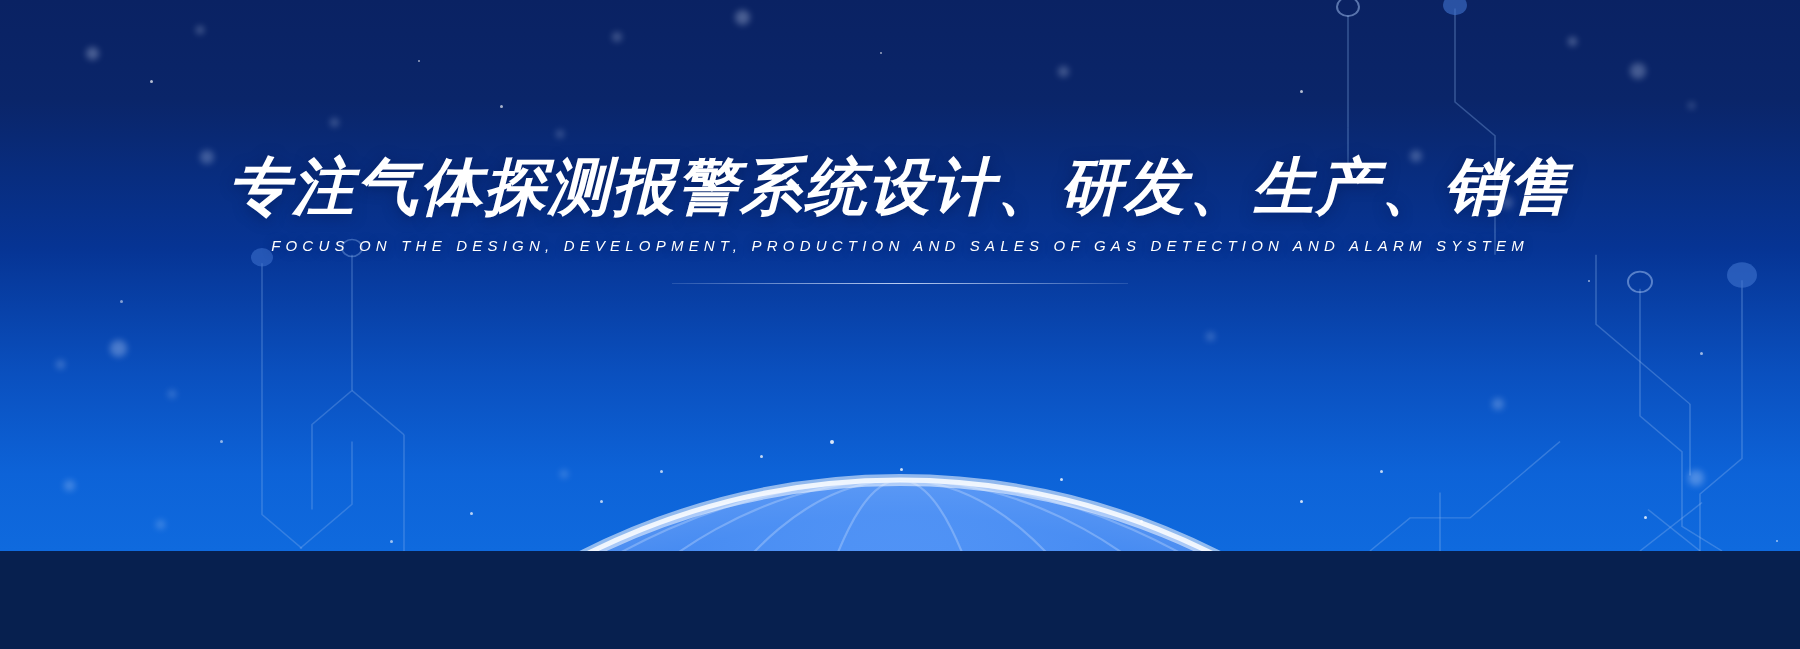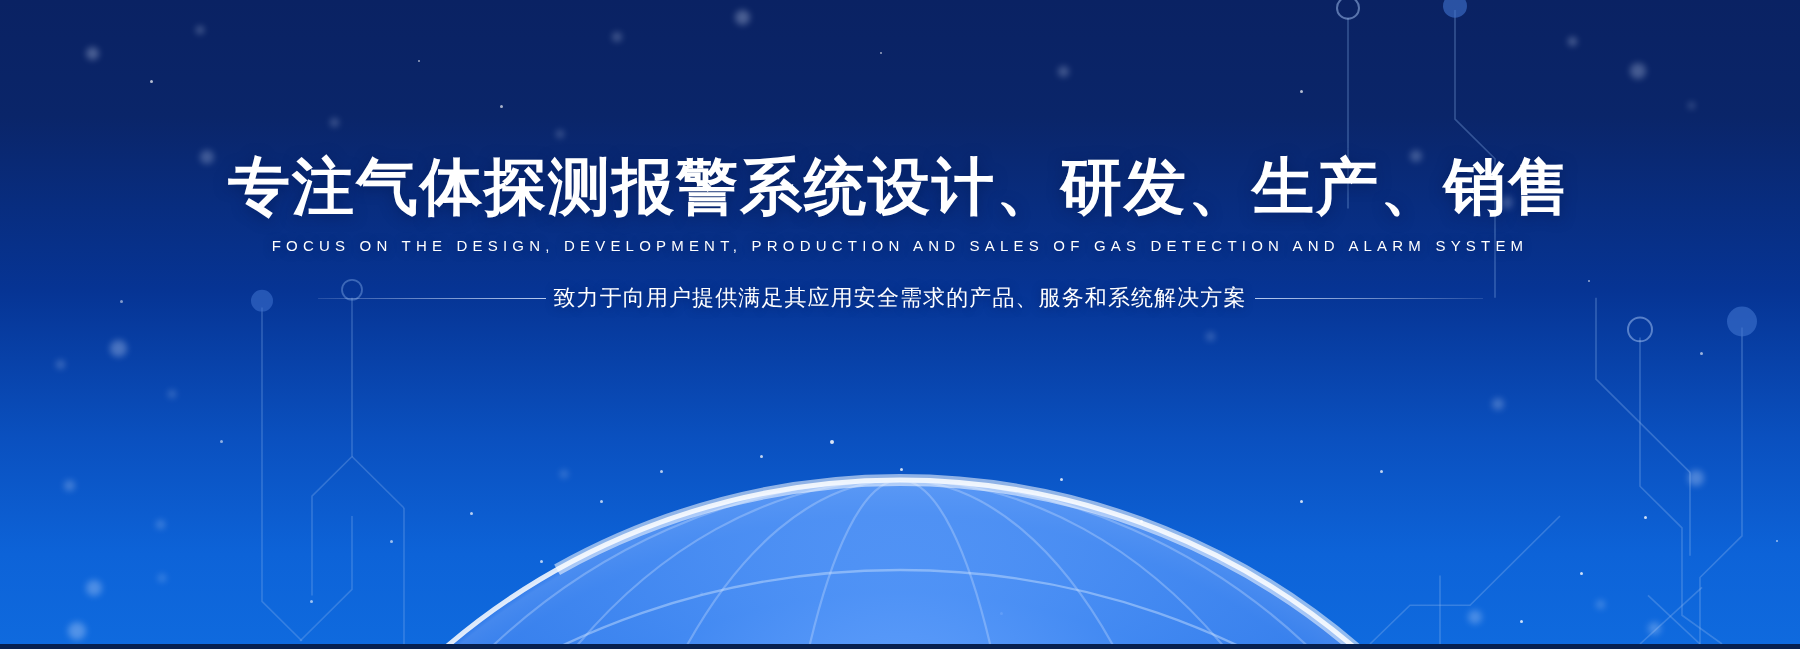"专注气体探测报警系统设计、研发、生产、销售" #banner { font-style: none -> italic; height: 644px -> 551px }
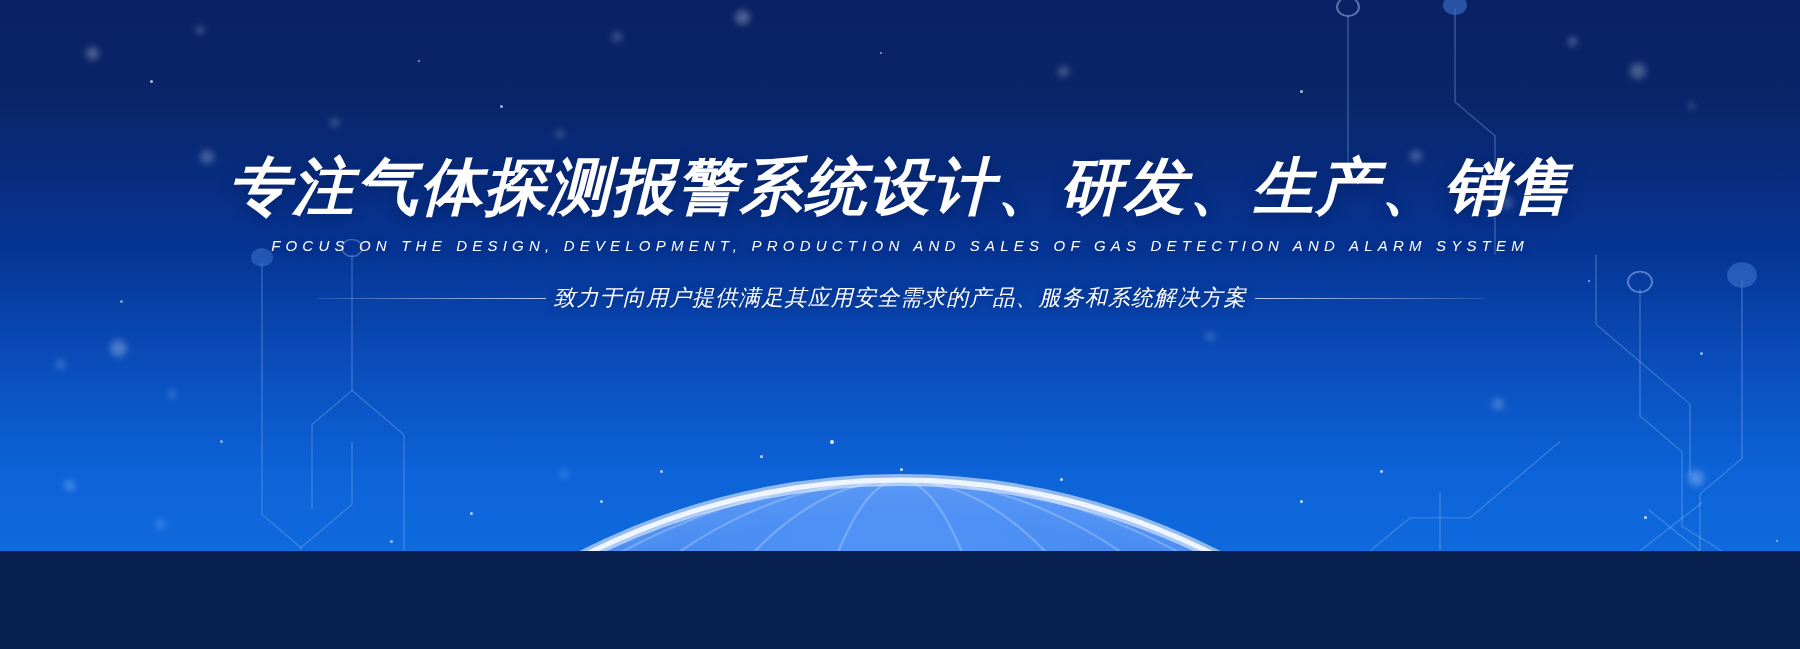"致力于向用户提供满足其应用安全需求的产品、服务和系统解决方案" span { html: <span>致力于向用户提供满足其应用安全需求的产品、服务和系统解决方案</span> -> none }
